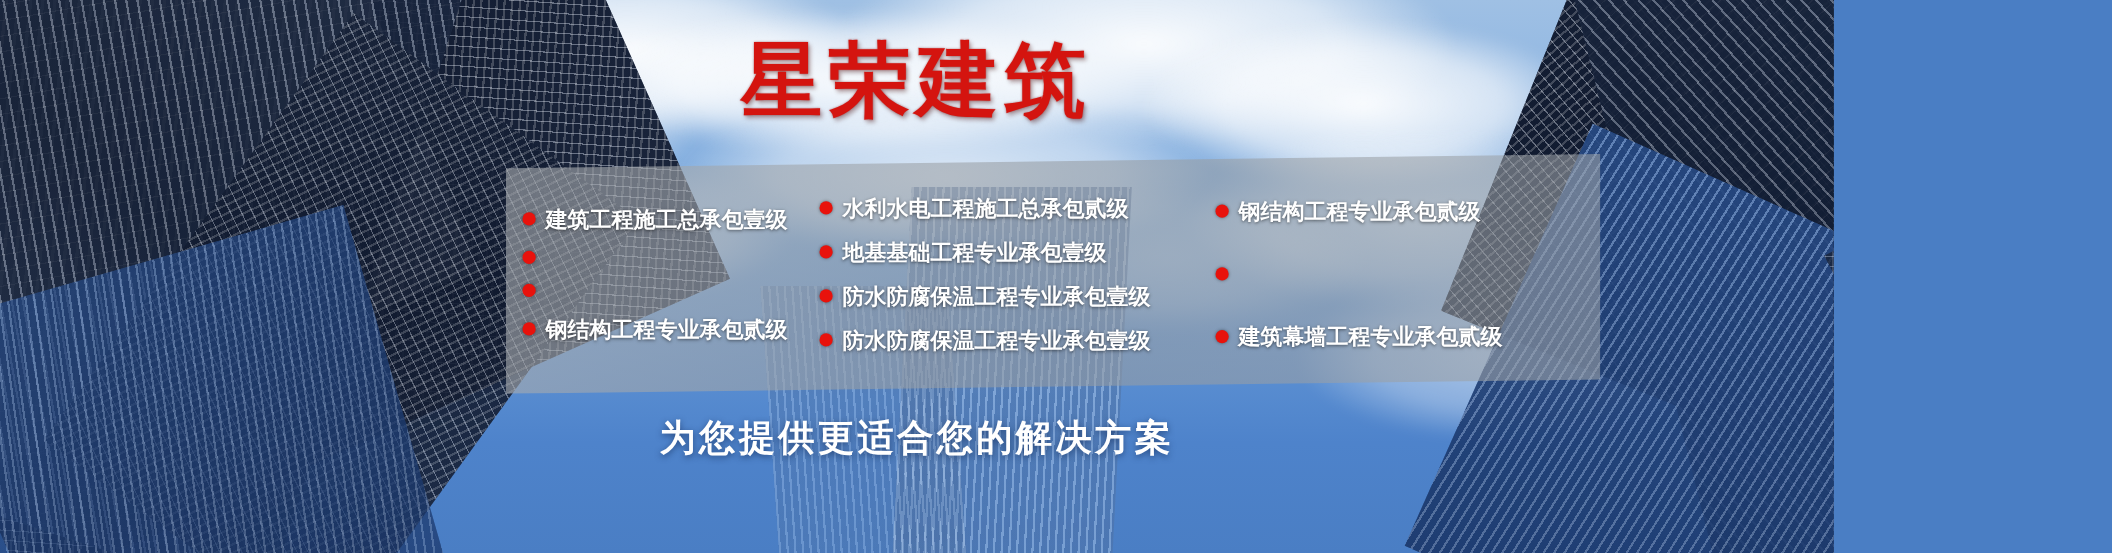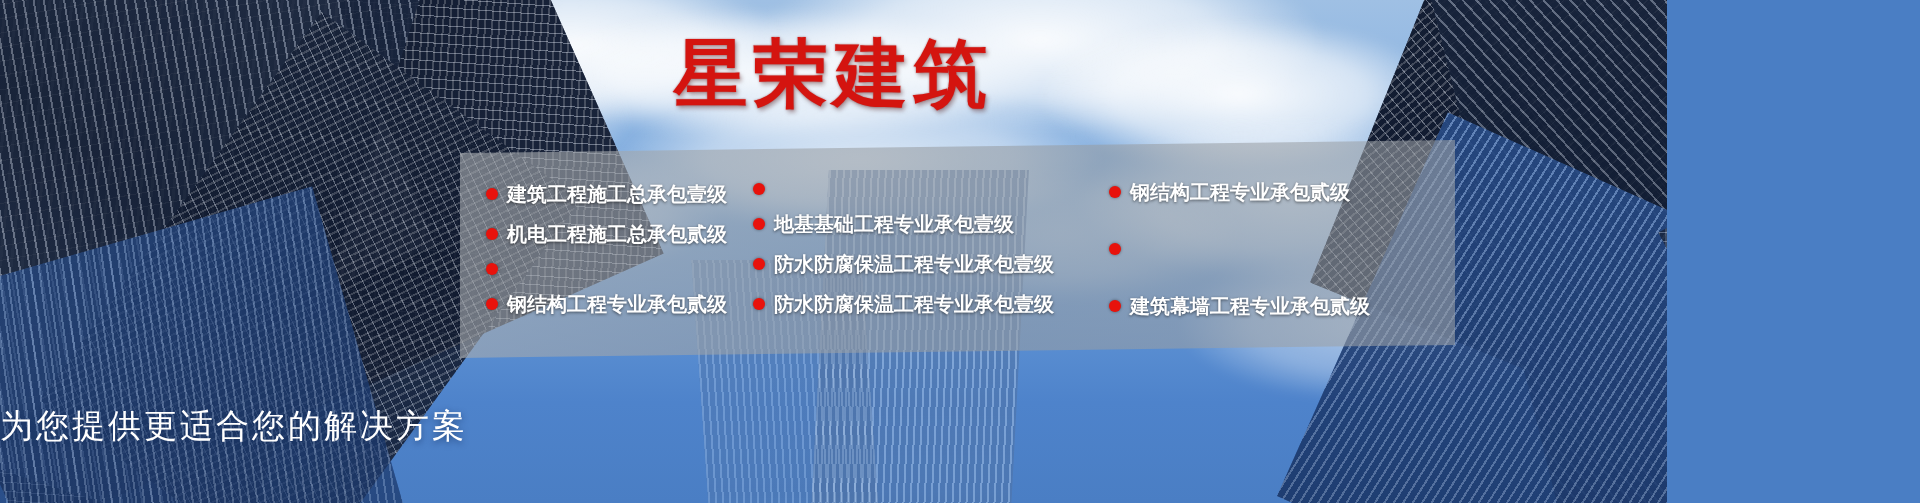"建筑工程施工总承包壹级" #col1 { padding-left: 26px -> 15px }
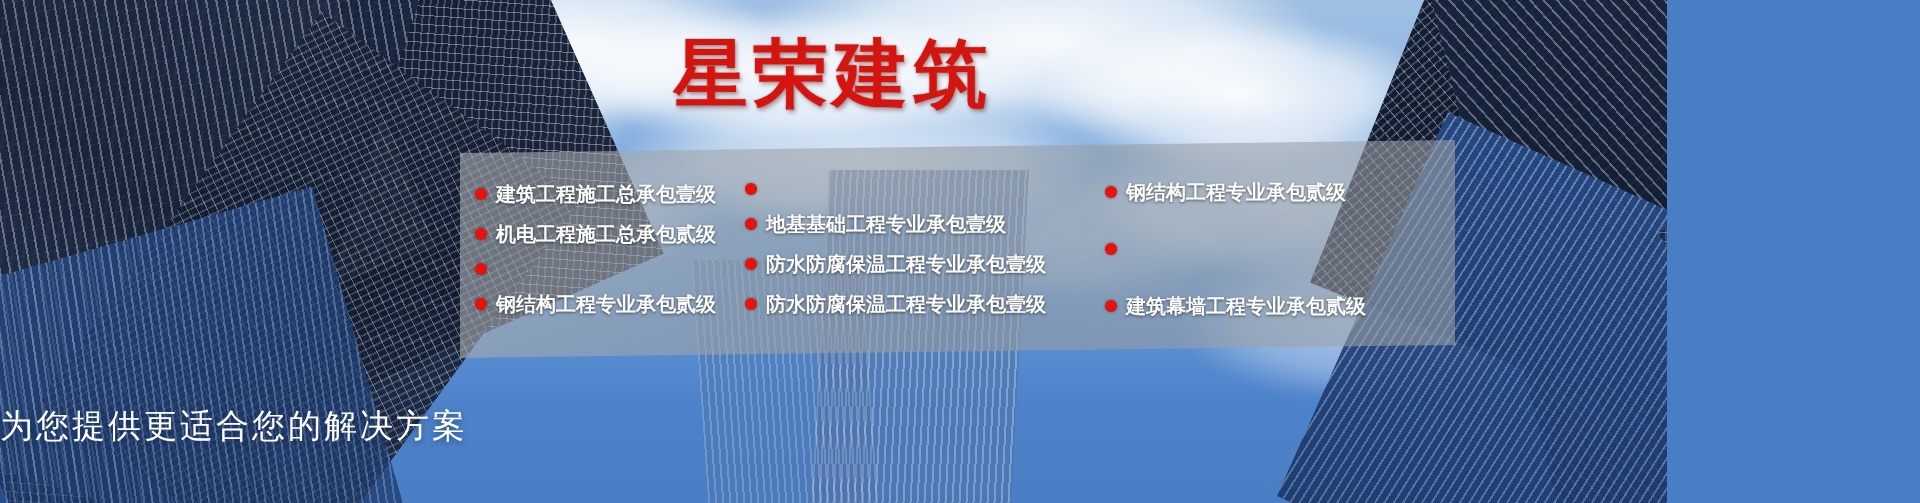"水利水电工程施工总承包贰级" span { html: none -> <span>水利水电工程施工总承包贰级</span> }
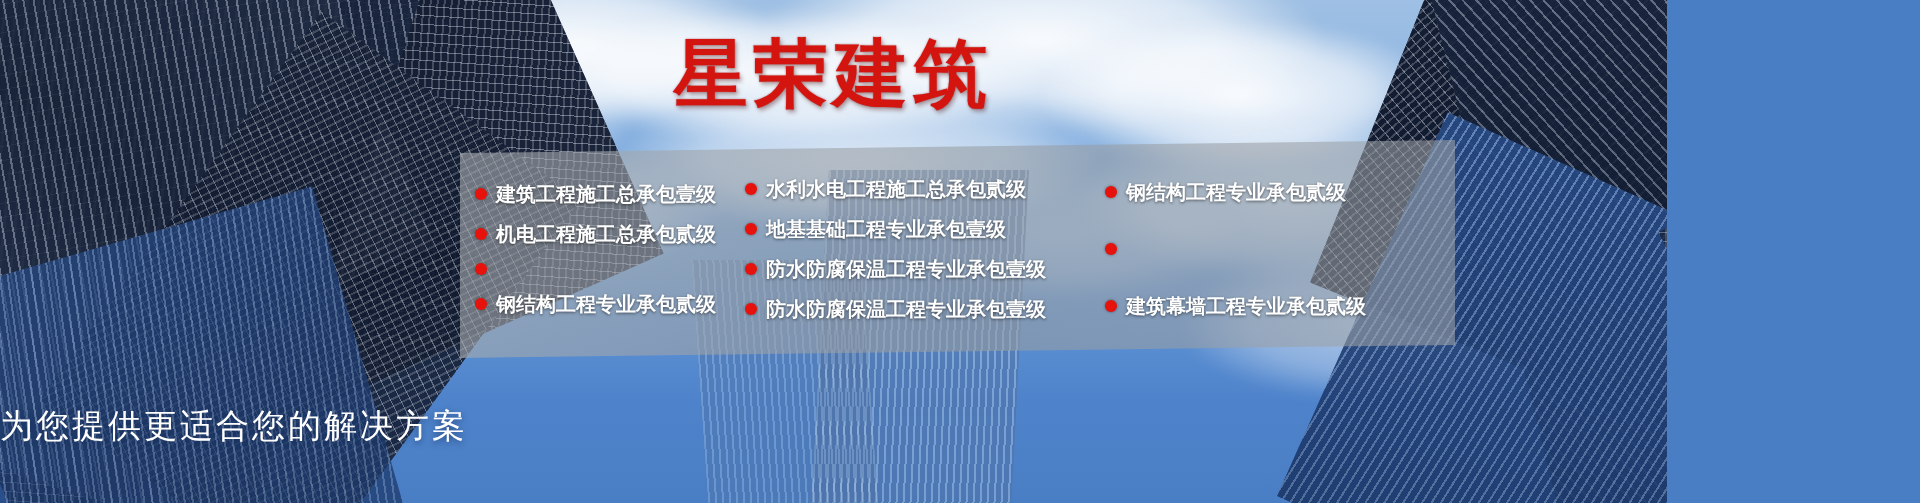"机电工程施工总承包贰级" span { html: <span>机电工程施工总承包贰级</span> -> none }
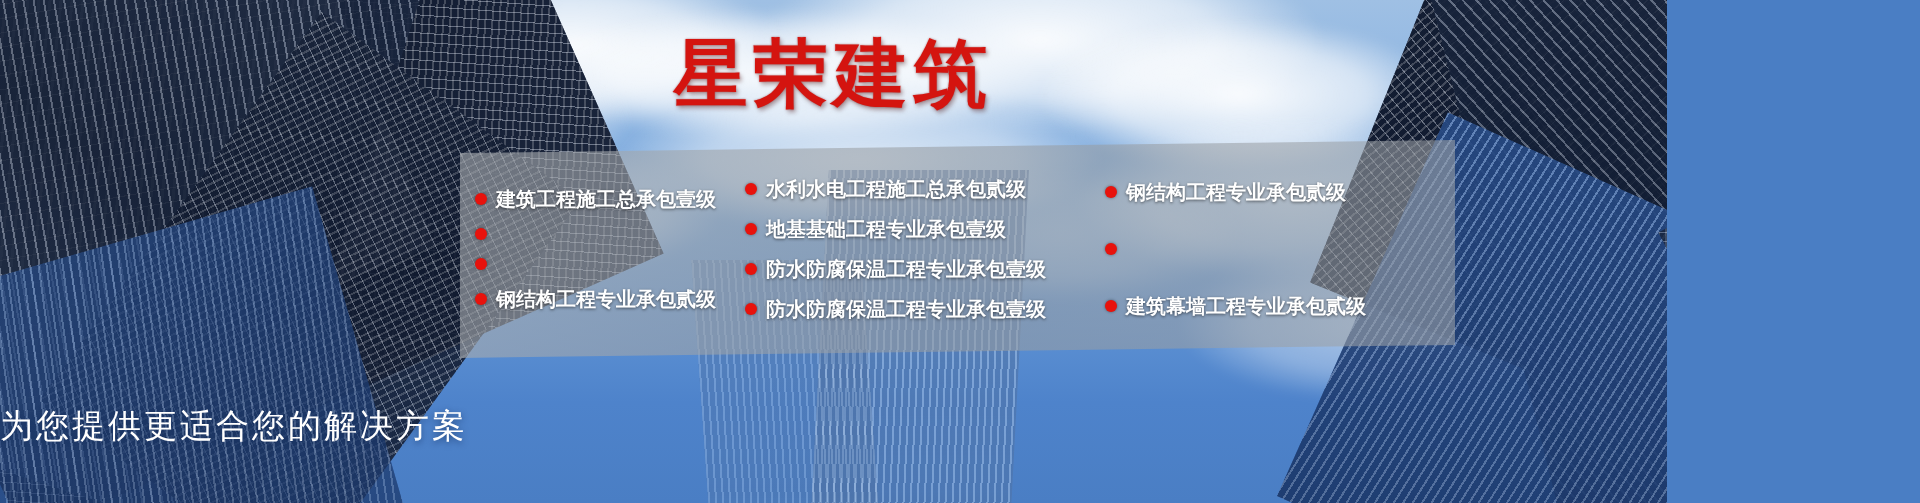"为您提供更适合您的解决方案" #tagline { font-weight: normal -> bold; text-align: none -> center; top: 404px -> 376px }
